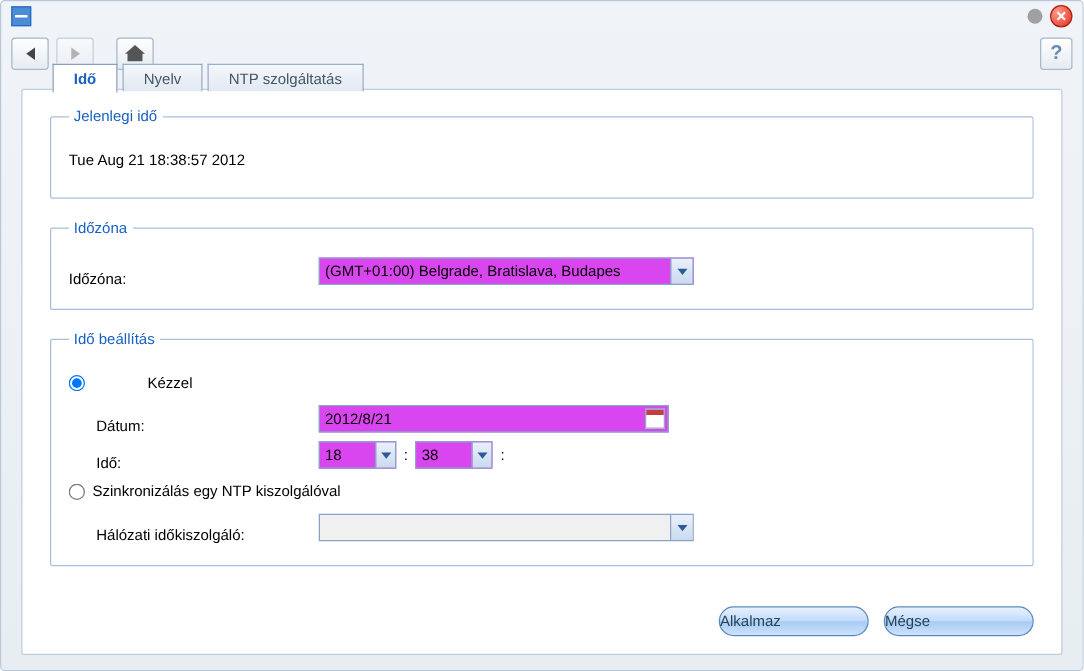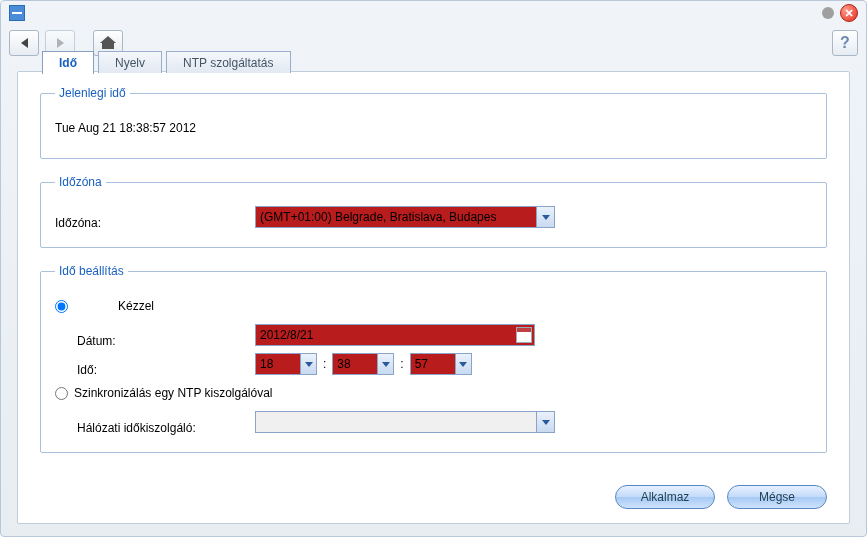"(GMT+01:00) Belgrade, Bratislava," .text-input, .combo, .time-sel { background: #b91c1c -> #d946ef }
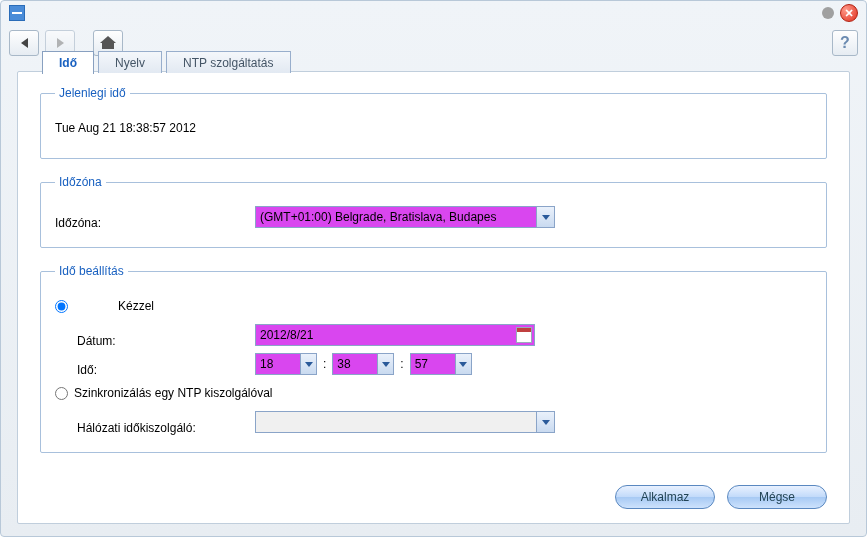"57" div.time-sel { html: <div> <span>57</span> <div> <div></div> </div> </div> -> none }
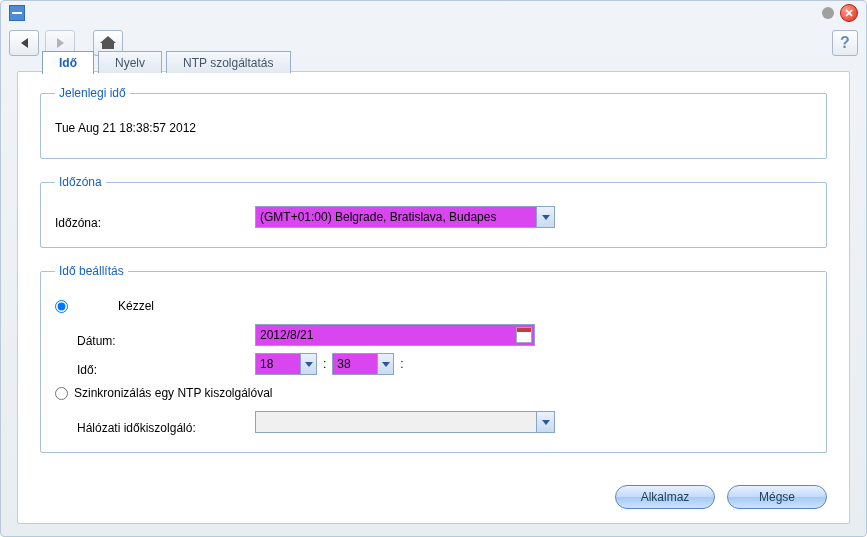"Alkalmaz" .action-btn { justify-content: center -> none; width: 100px -> 120px }
